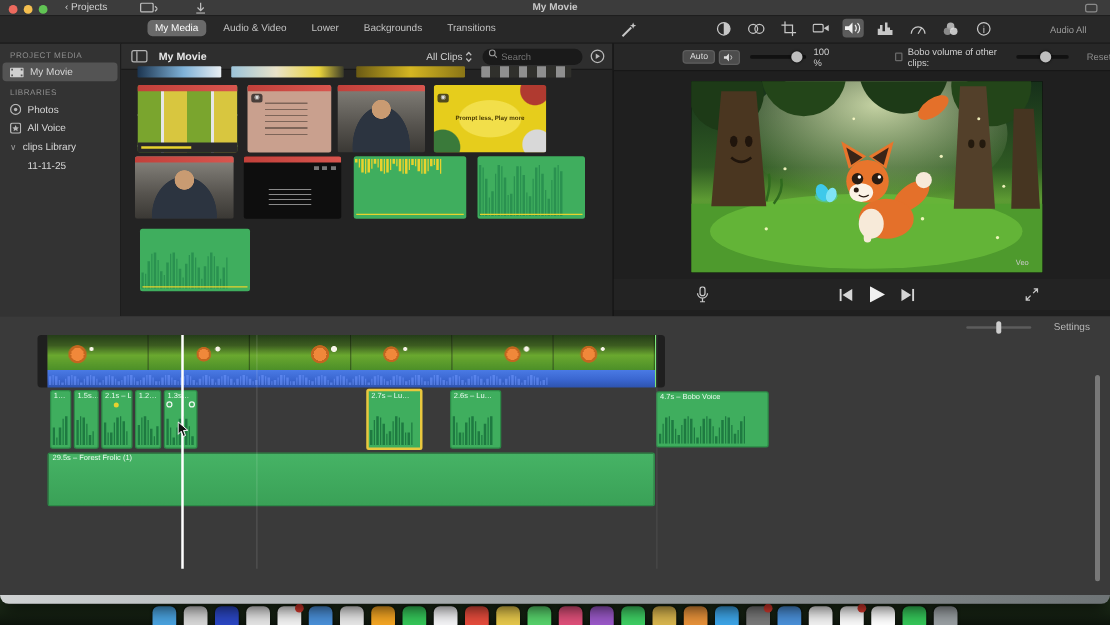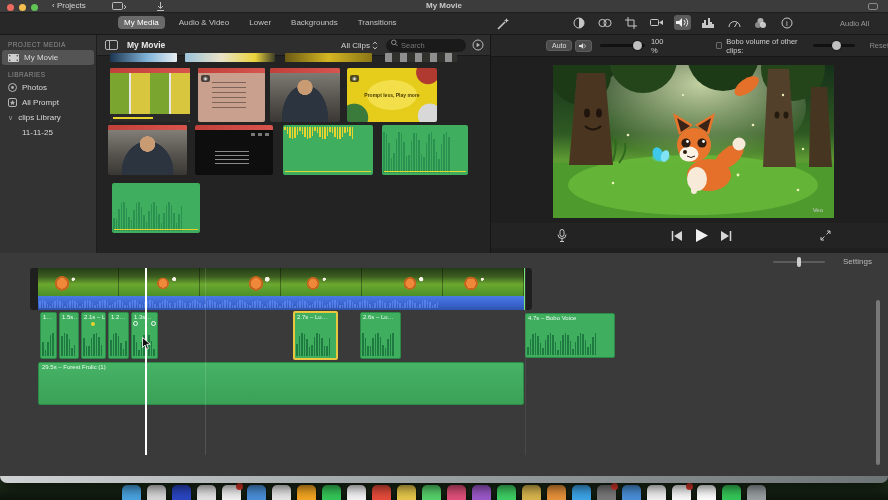"All Prompt" span { text: Prompt -> Voice }
